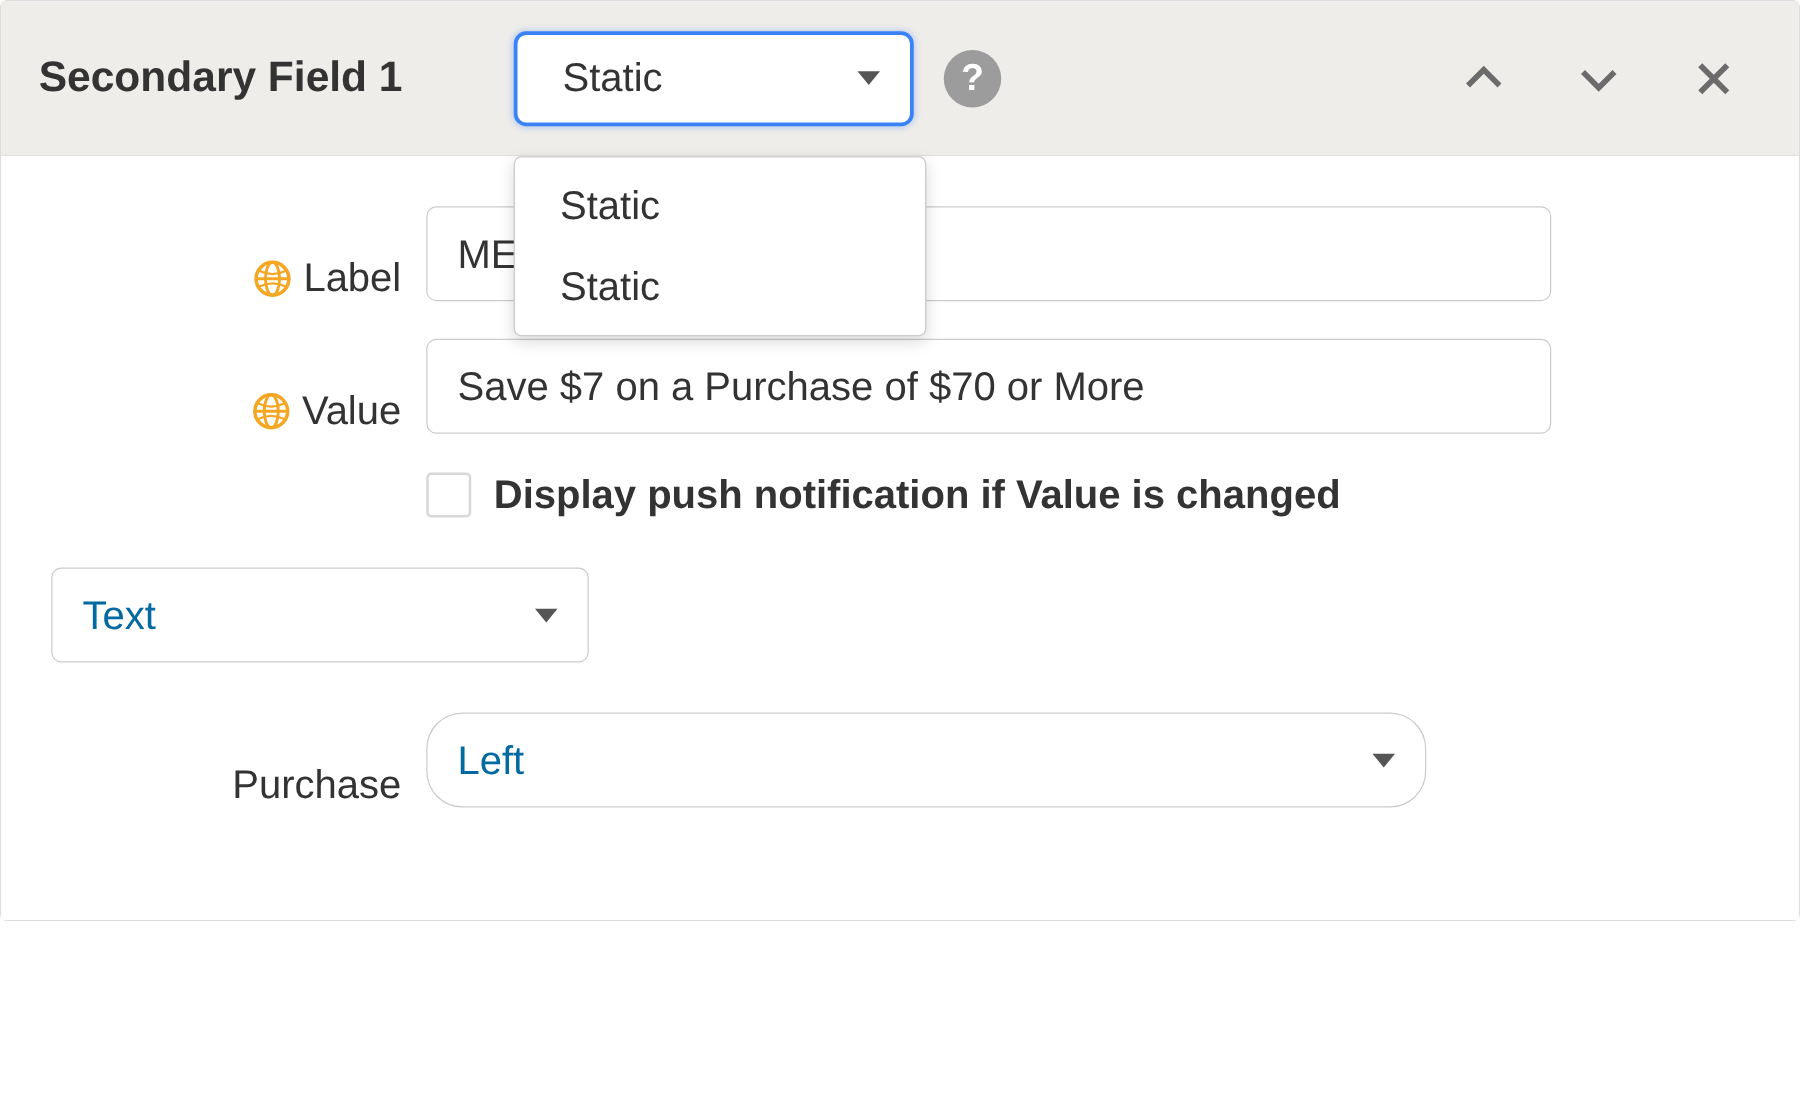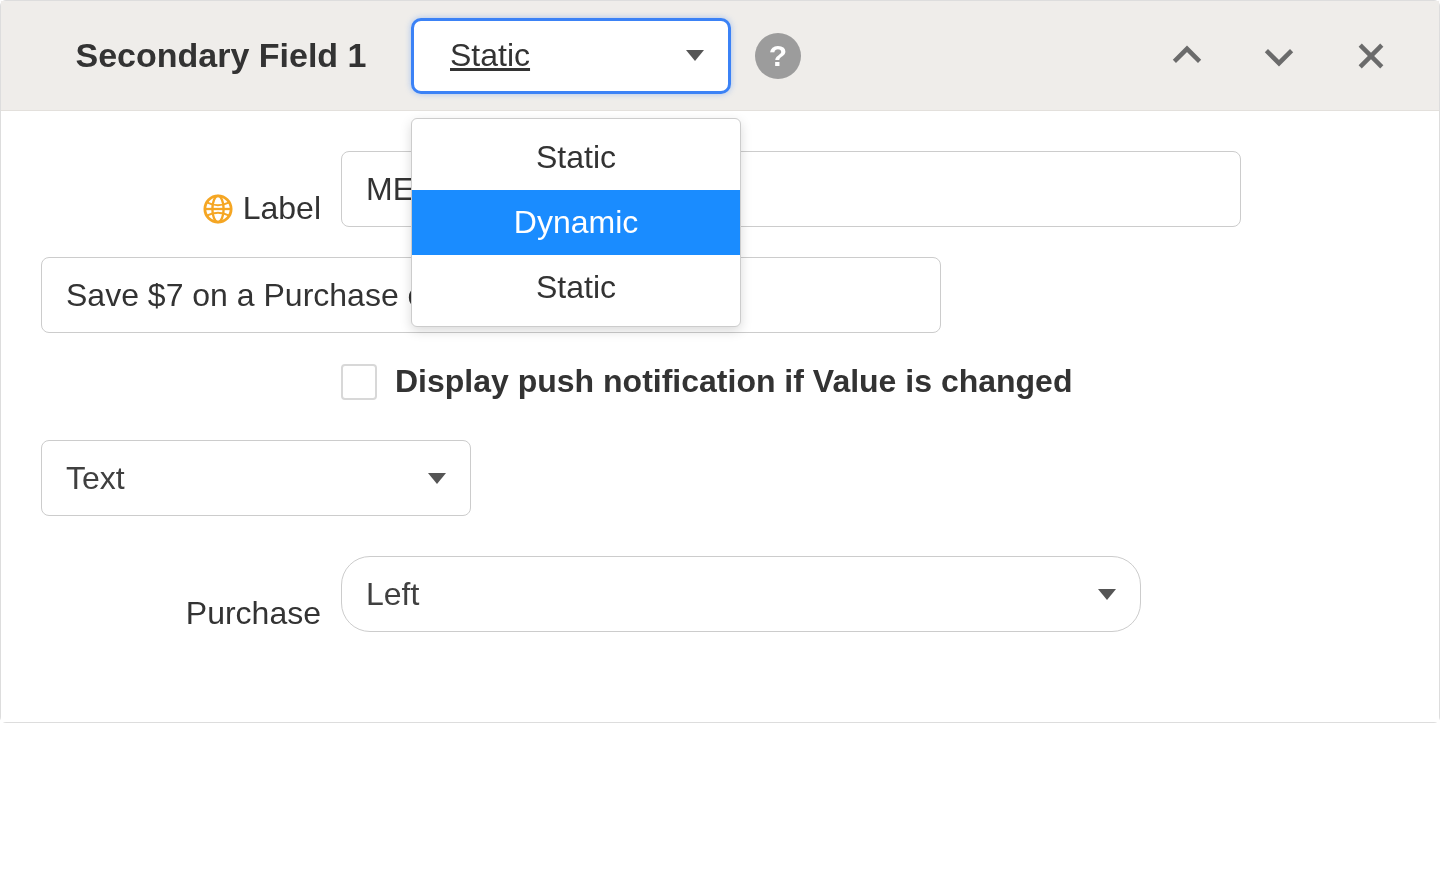"Secondary Field 1" .panel-header { height: 110px -> 124px; text-align: center -> none }
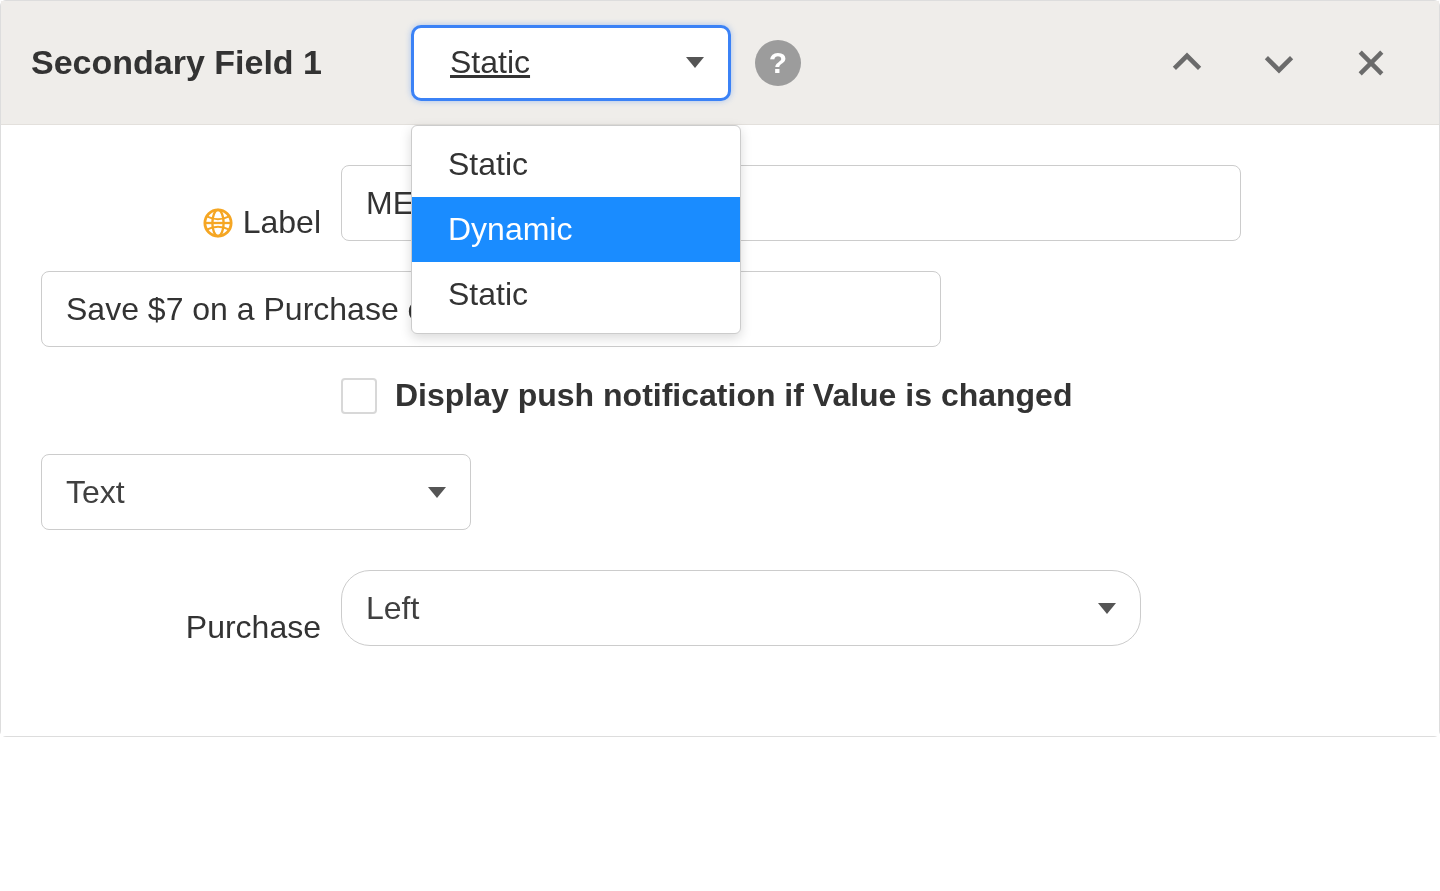"Static" .header-dropdown { text-decoration: underline -> none }
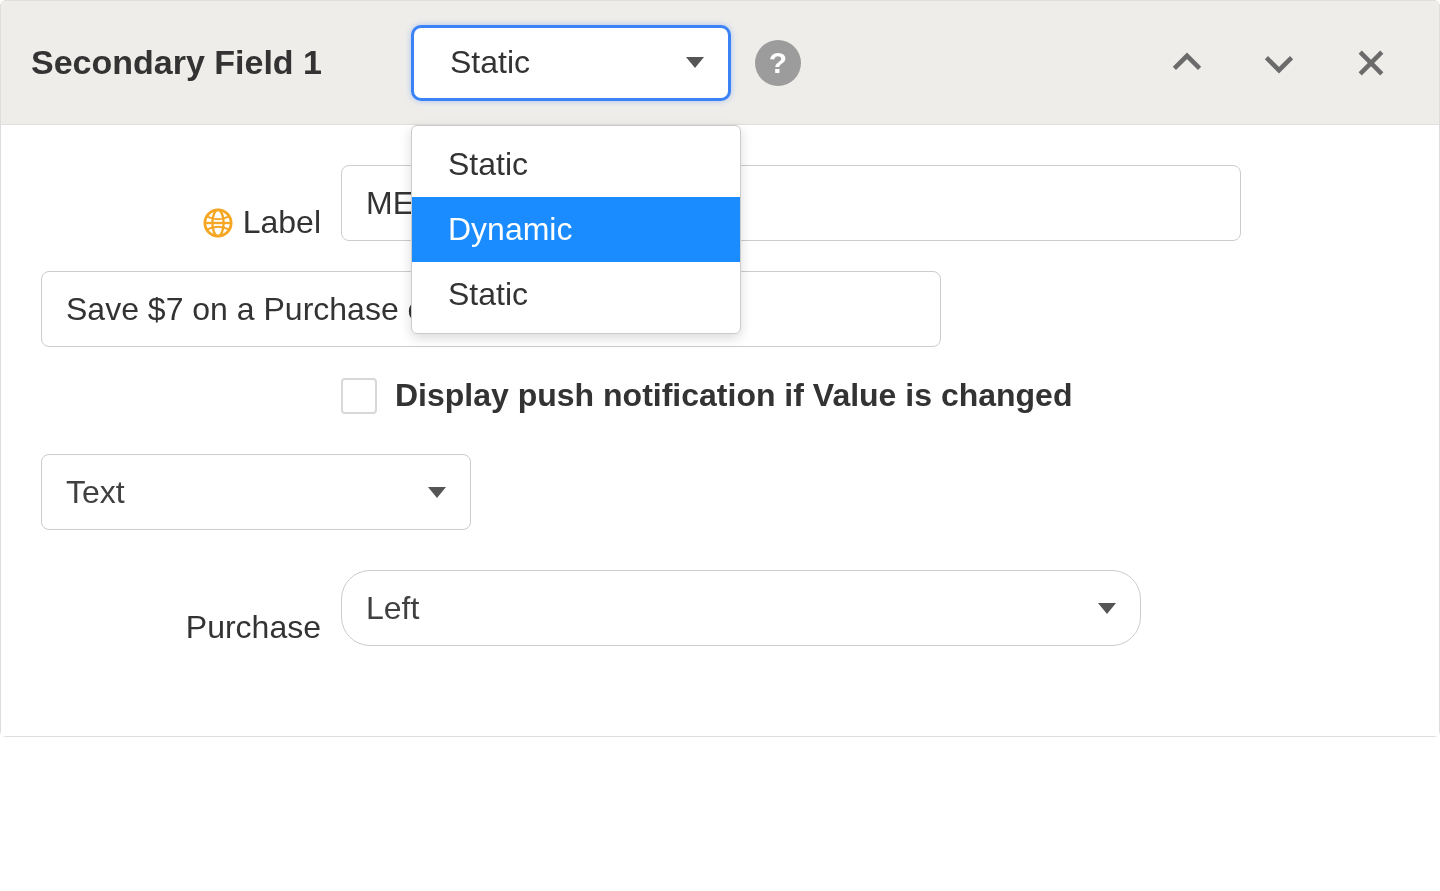"Dynamic" div.dropdown-item { html: <div>Dynamic</div> -> none }
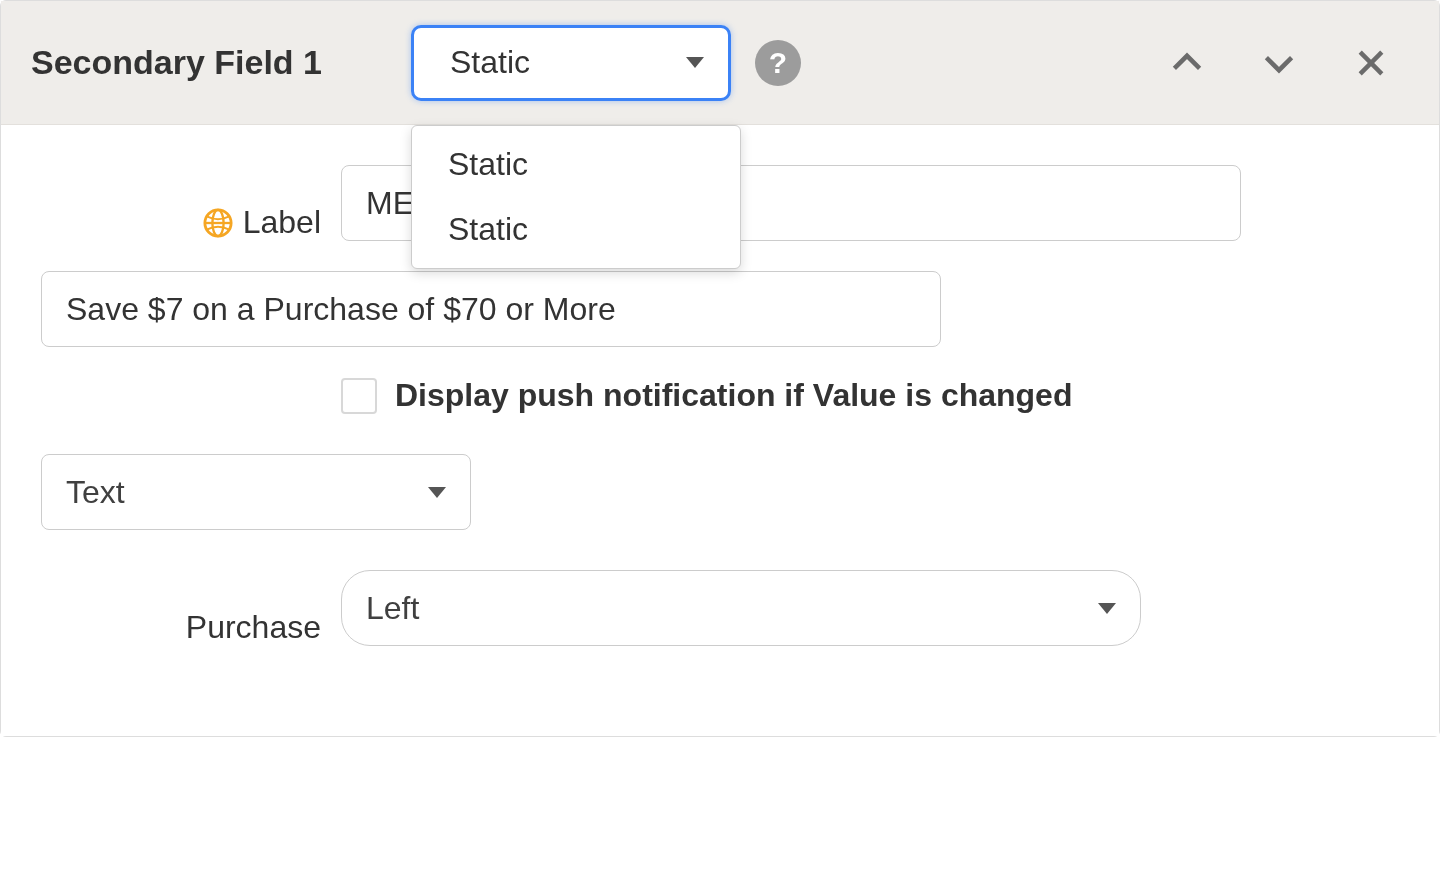"Value" div.form-label-col { html: none -> <div> <svg> <circle></circle> <ellipse></ellipse> <line></line> <path></path> <path></path> </svg> <span>Value</span> </div> }
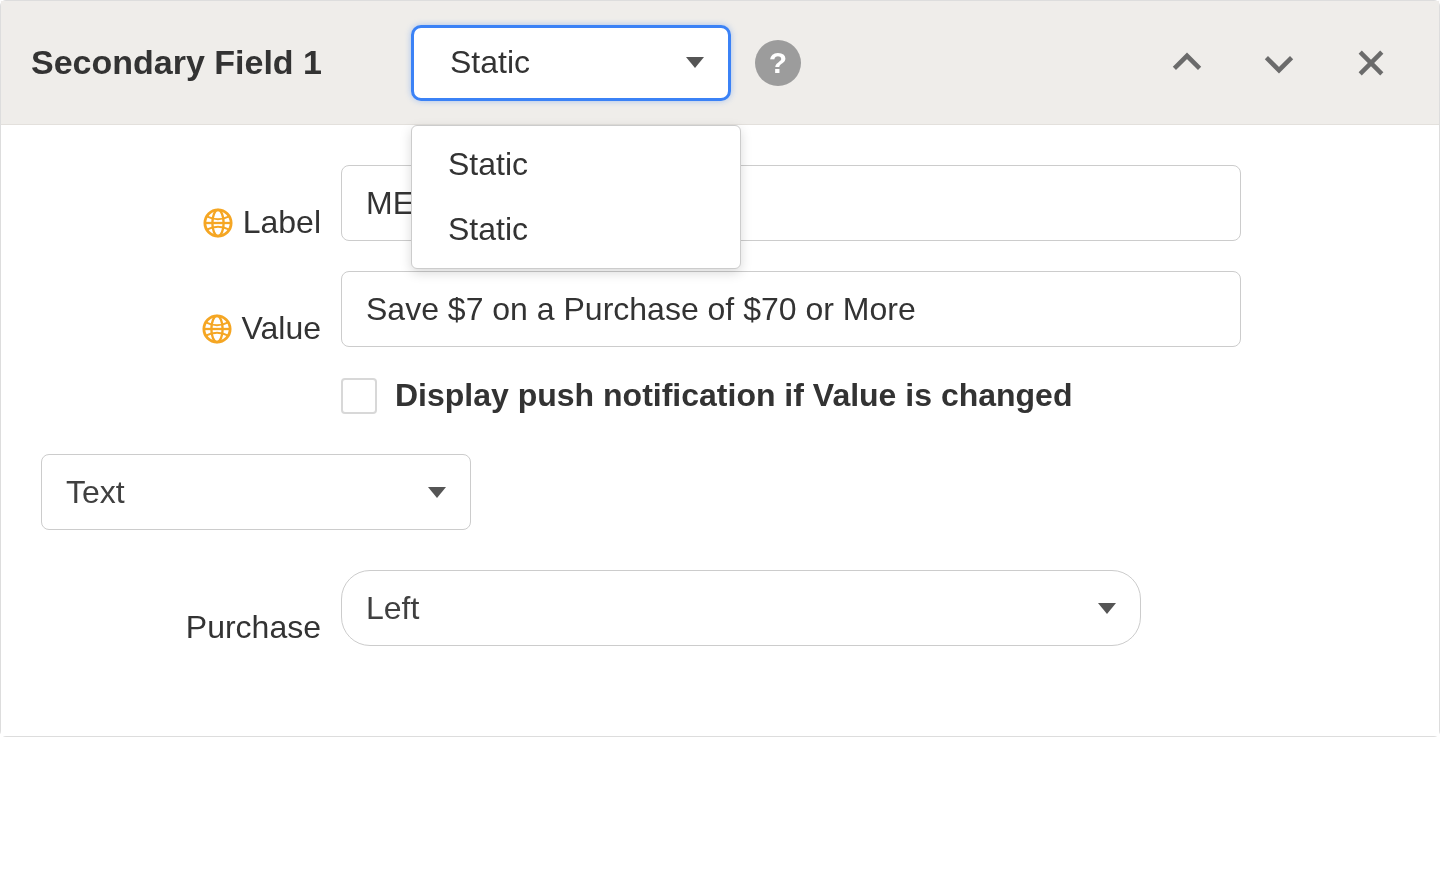"Text" .select-wrap { color: #404040 -> #0369a1 }
